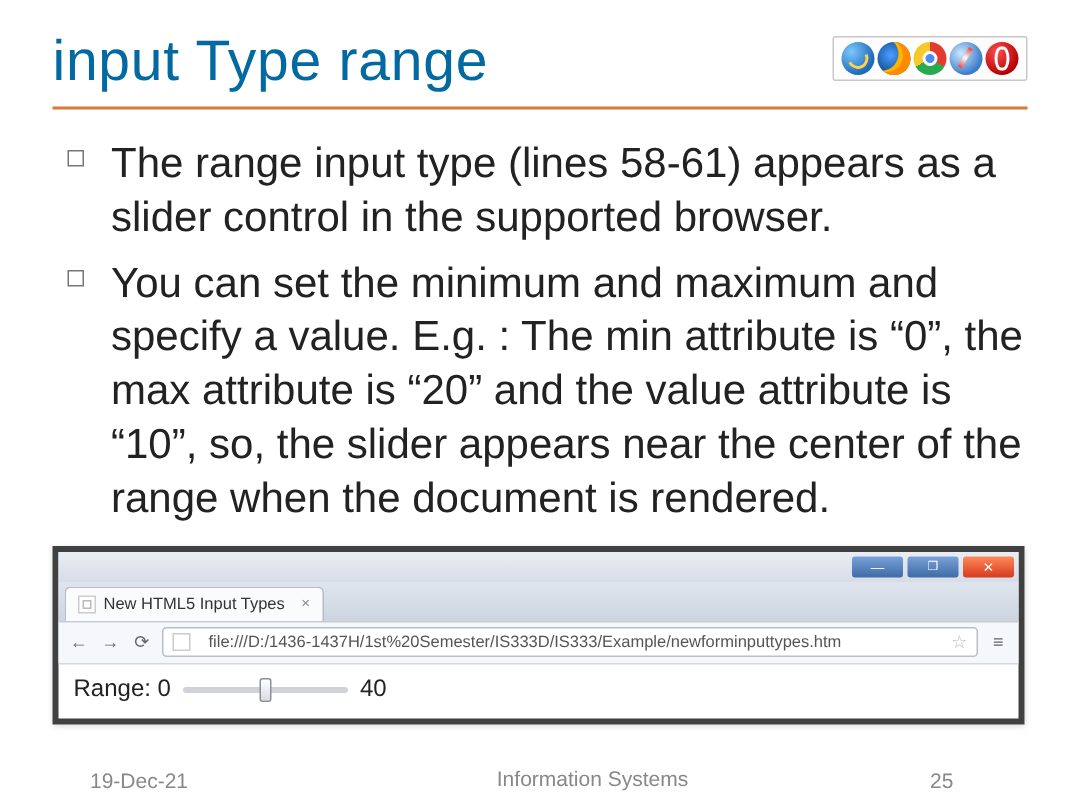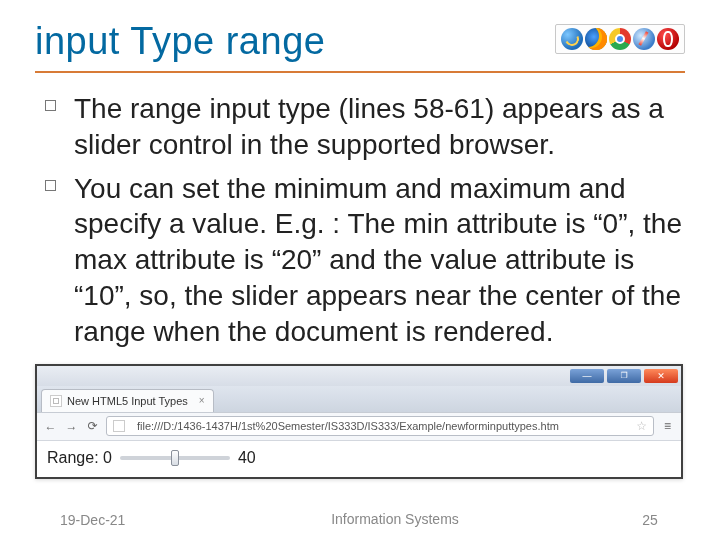"New HTML5 Input Types" .mock { border: 2px solid #404040 -> 4px solid #404040 }
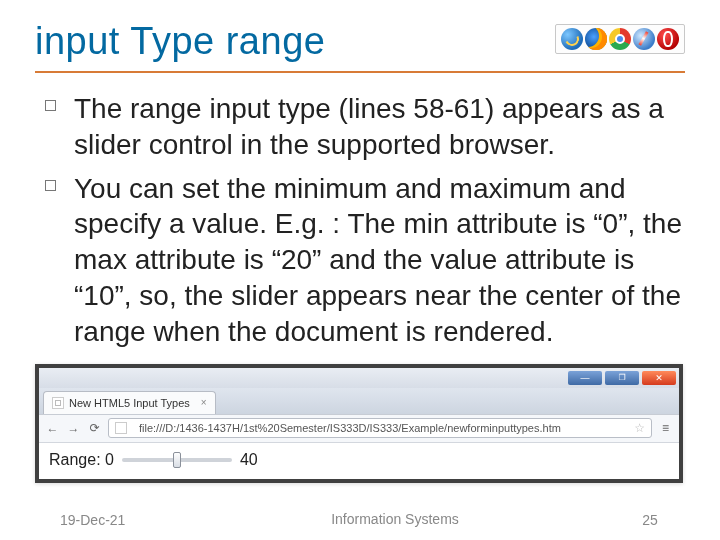"25" .footer-right { text-align: center -> left }
